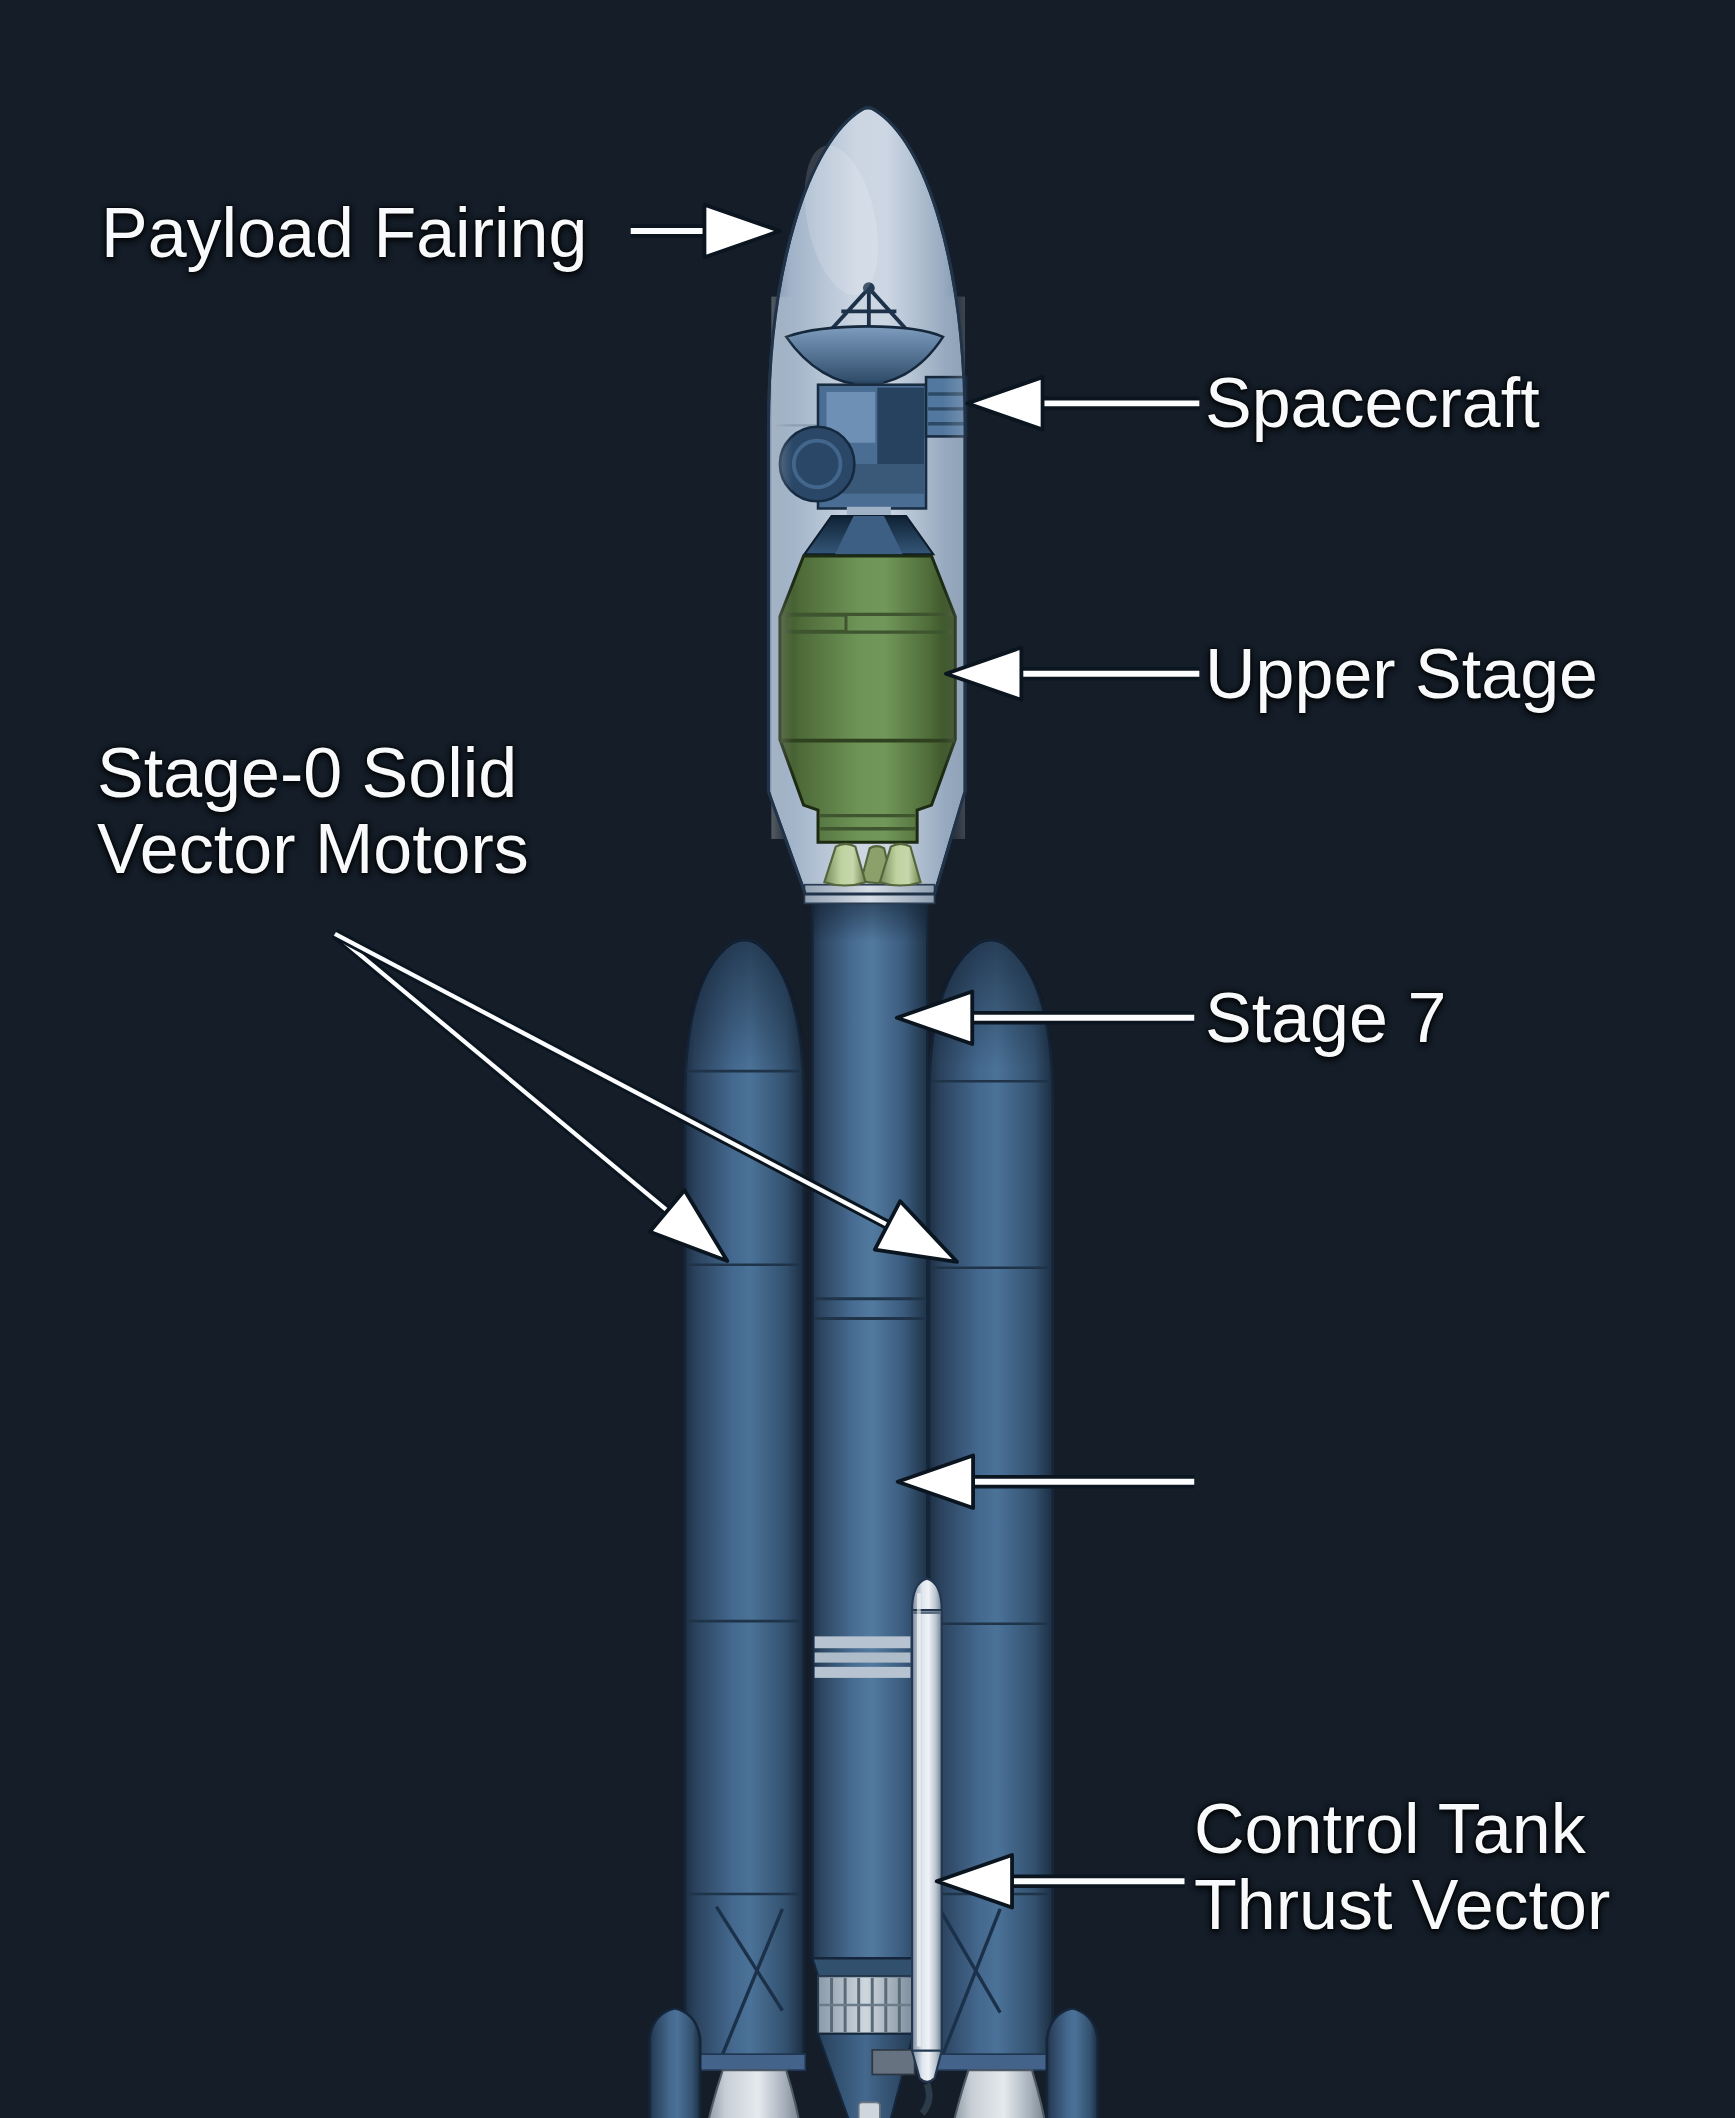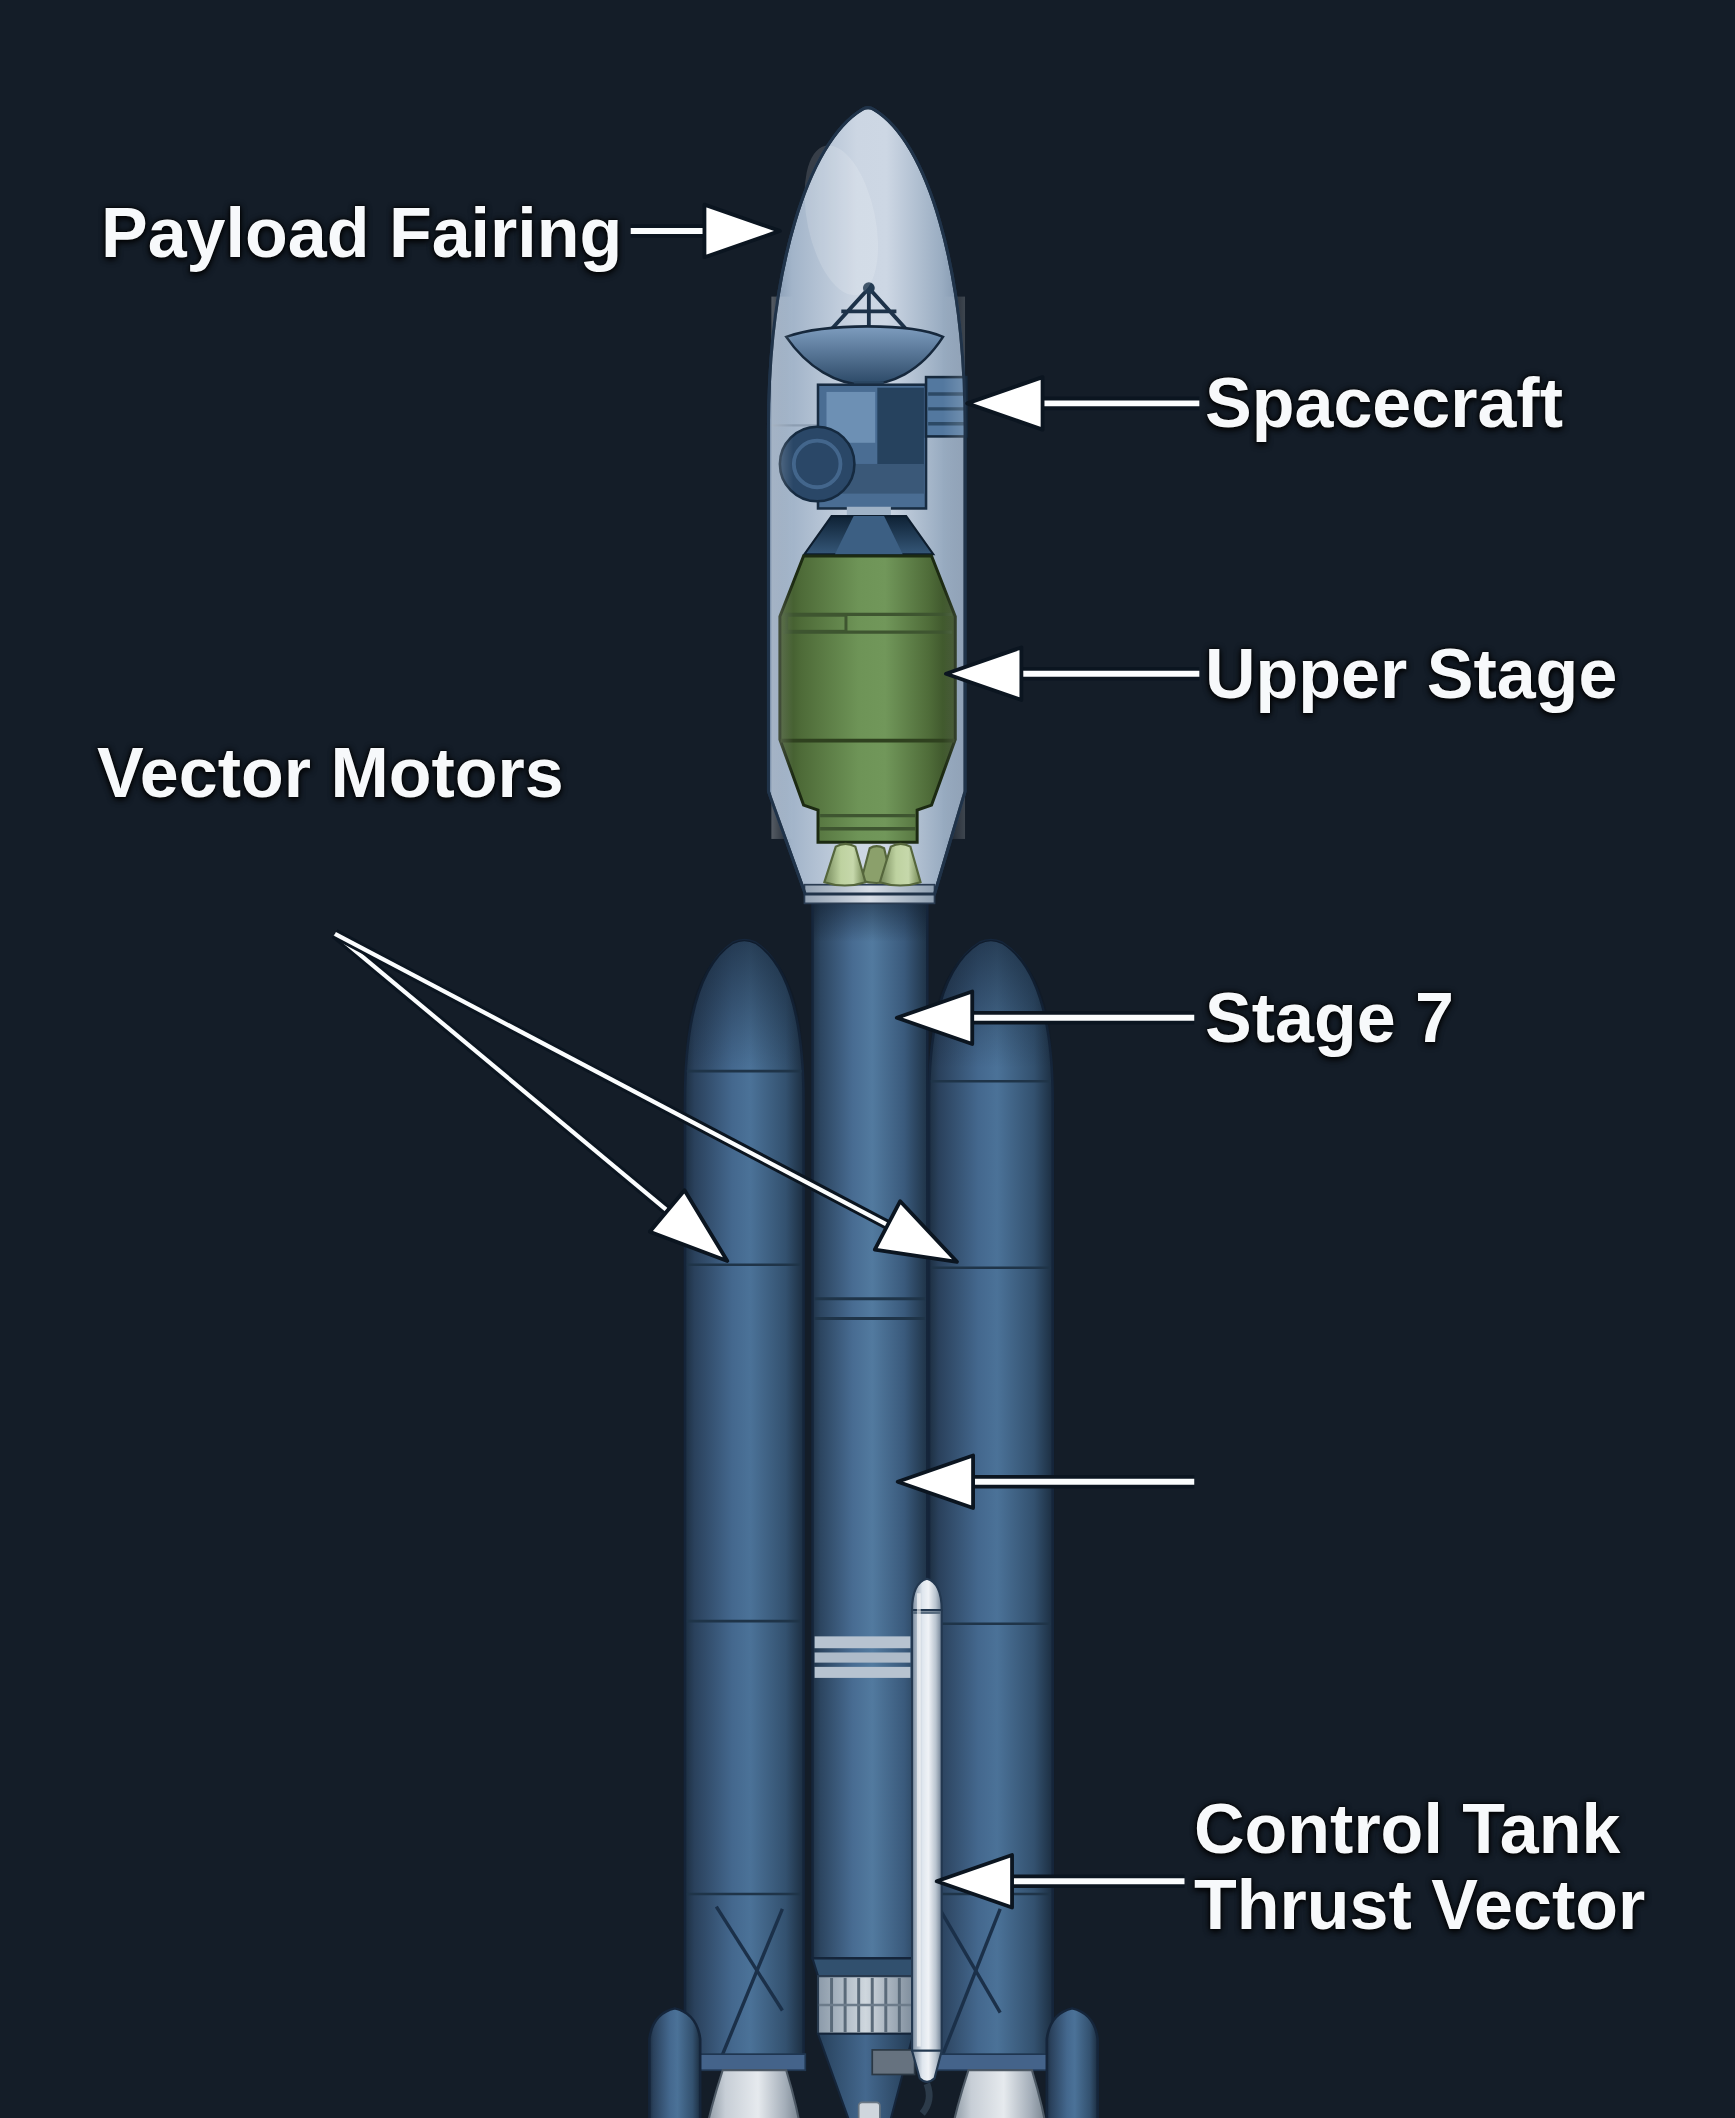"Payload Fairing" .label { font-weight: 700 -> 400 }
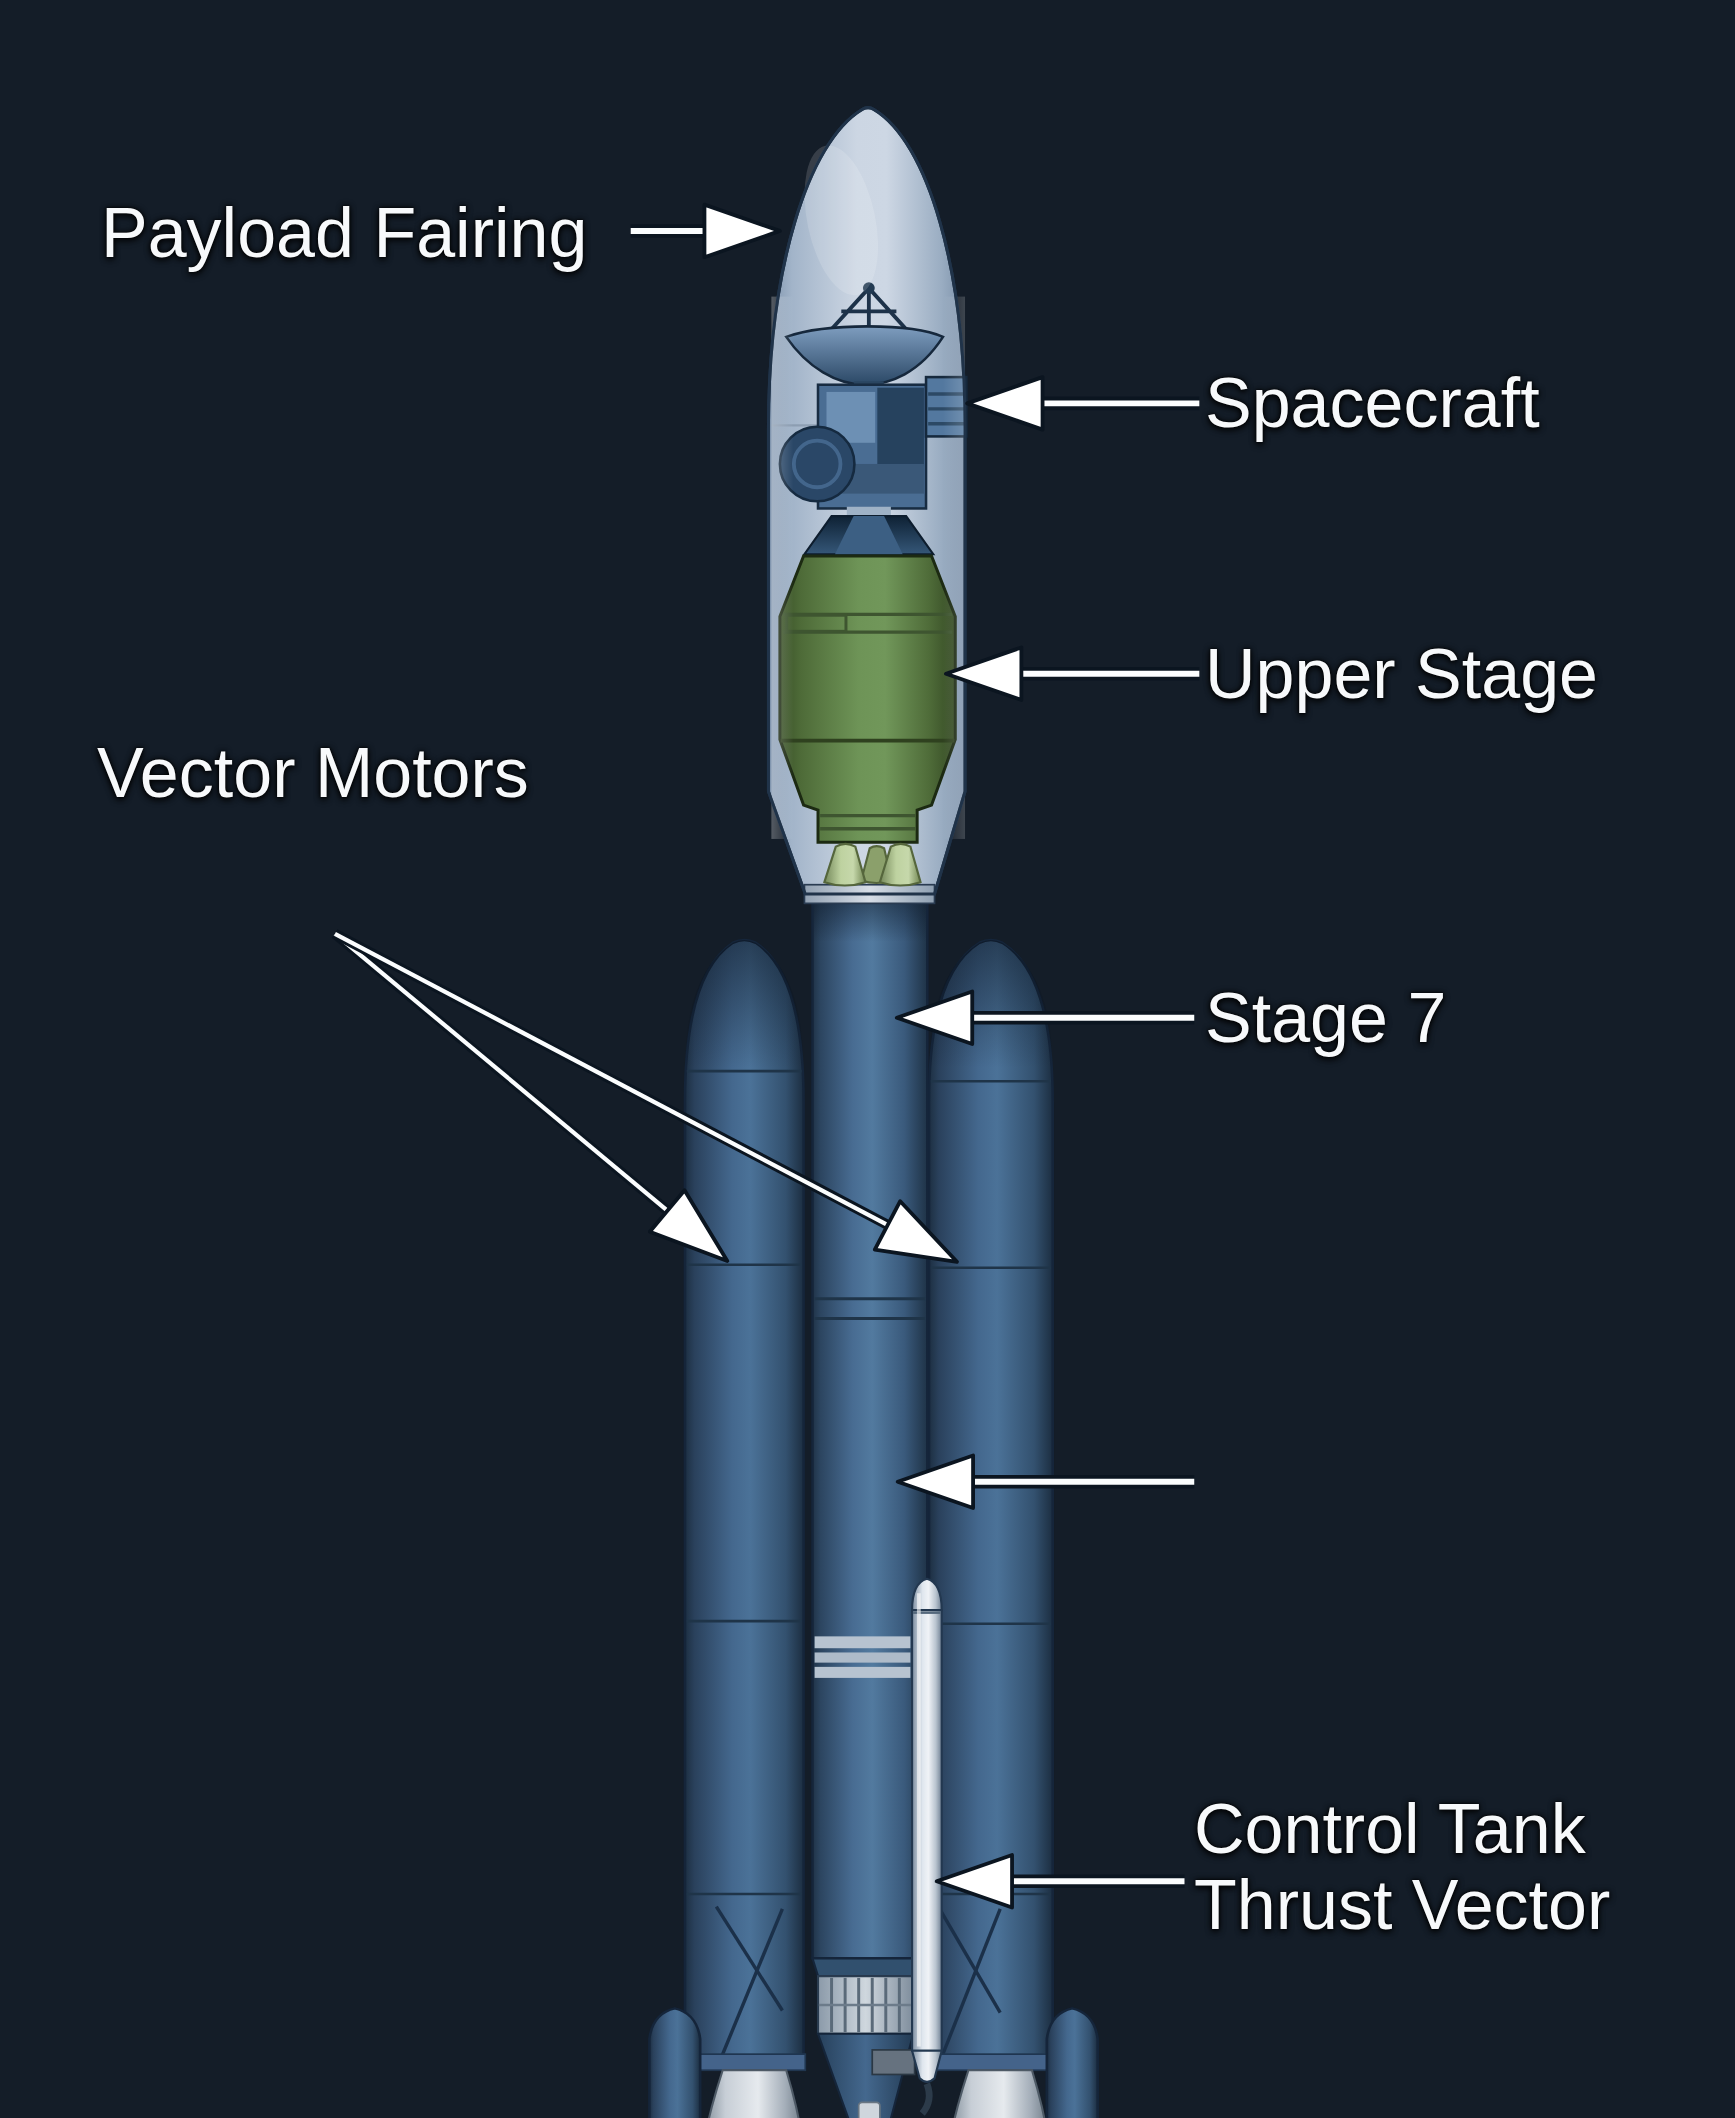"Stage-0 Solid" div { html: none -> <div>Stage-0 Solid</div> }
